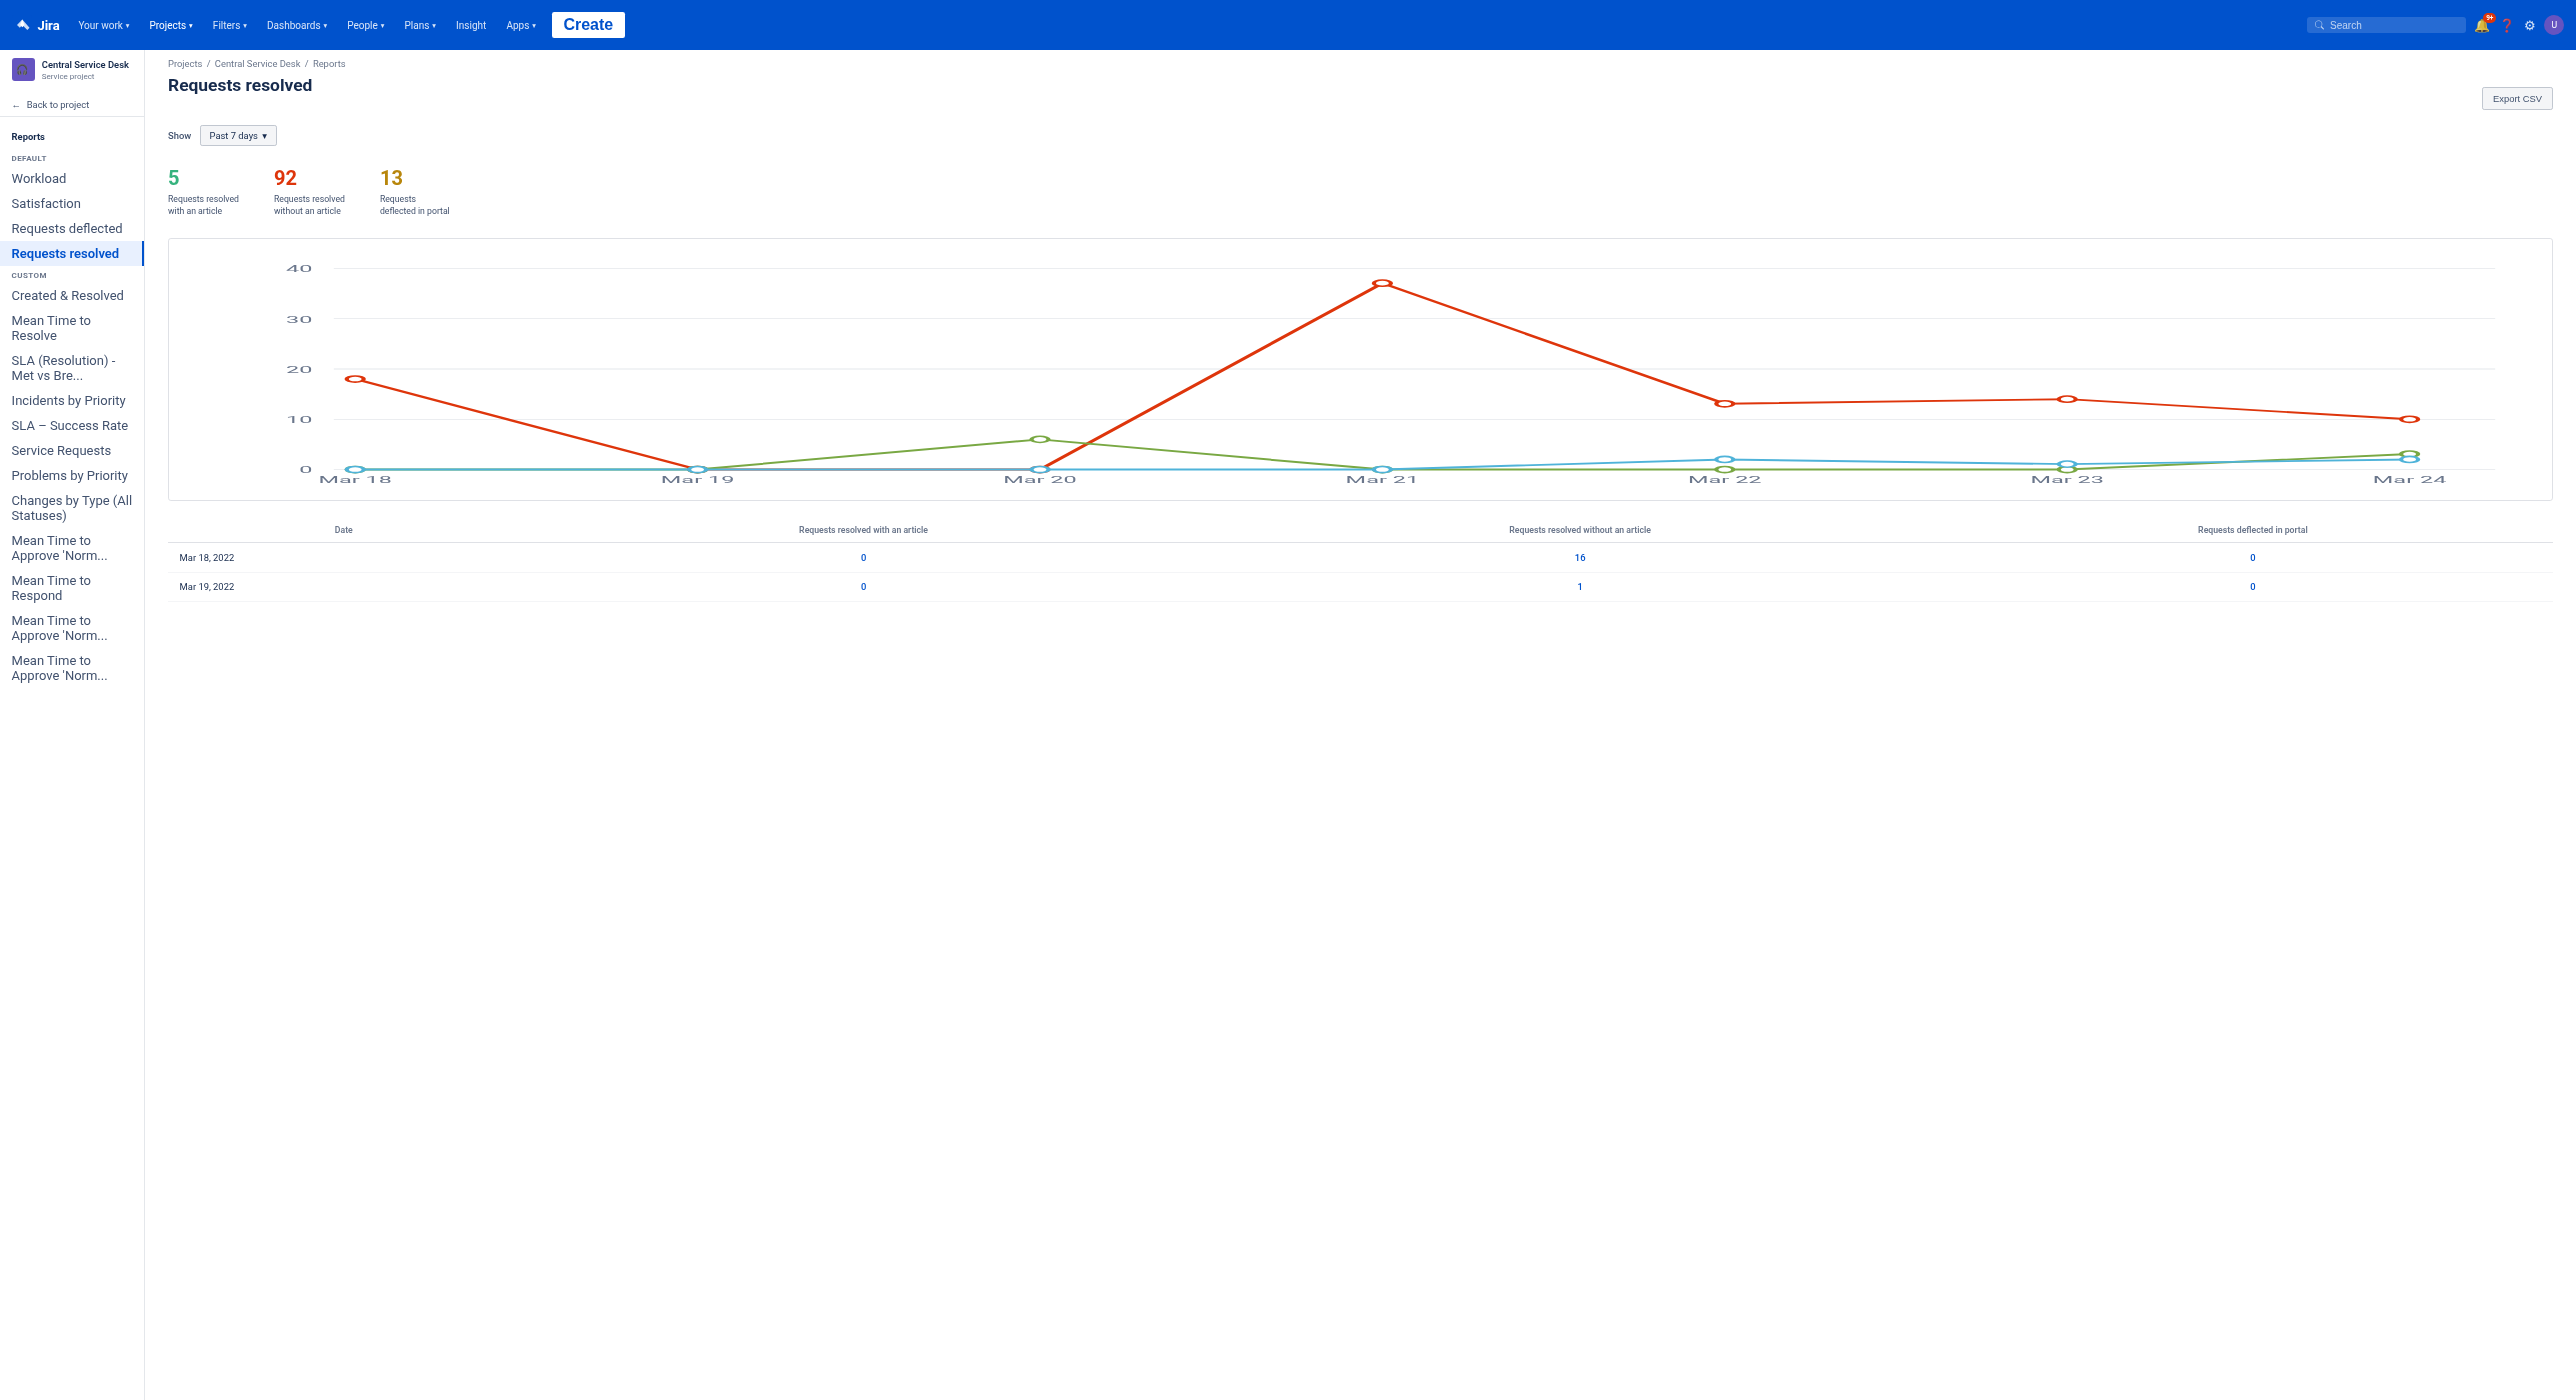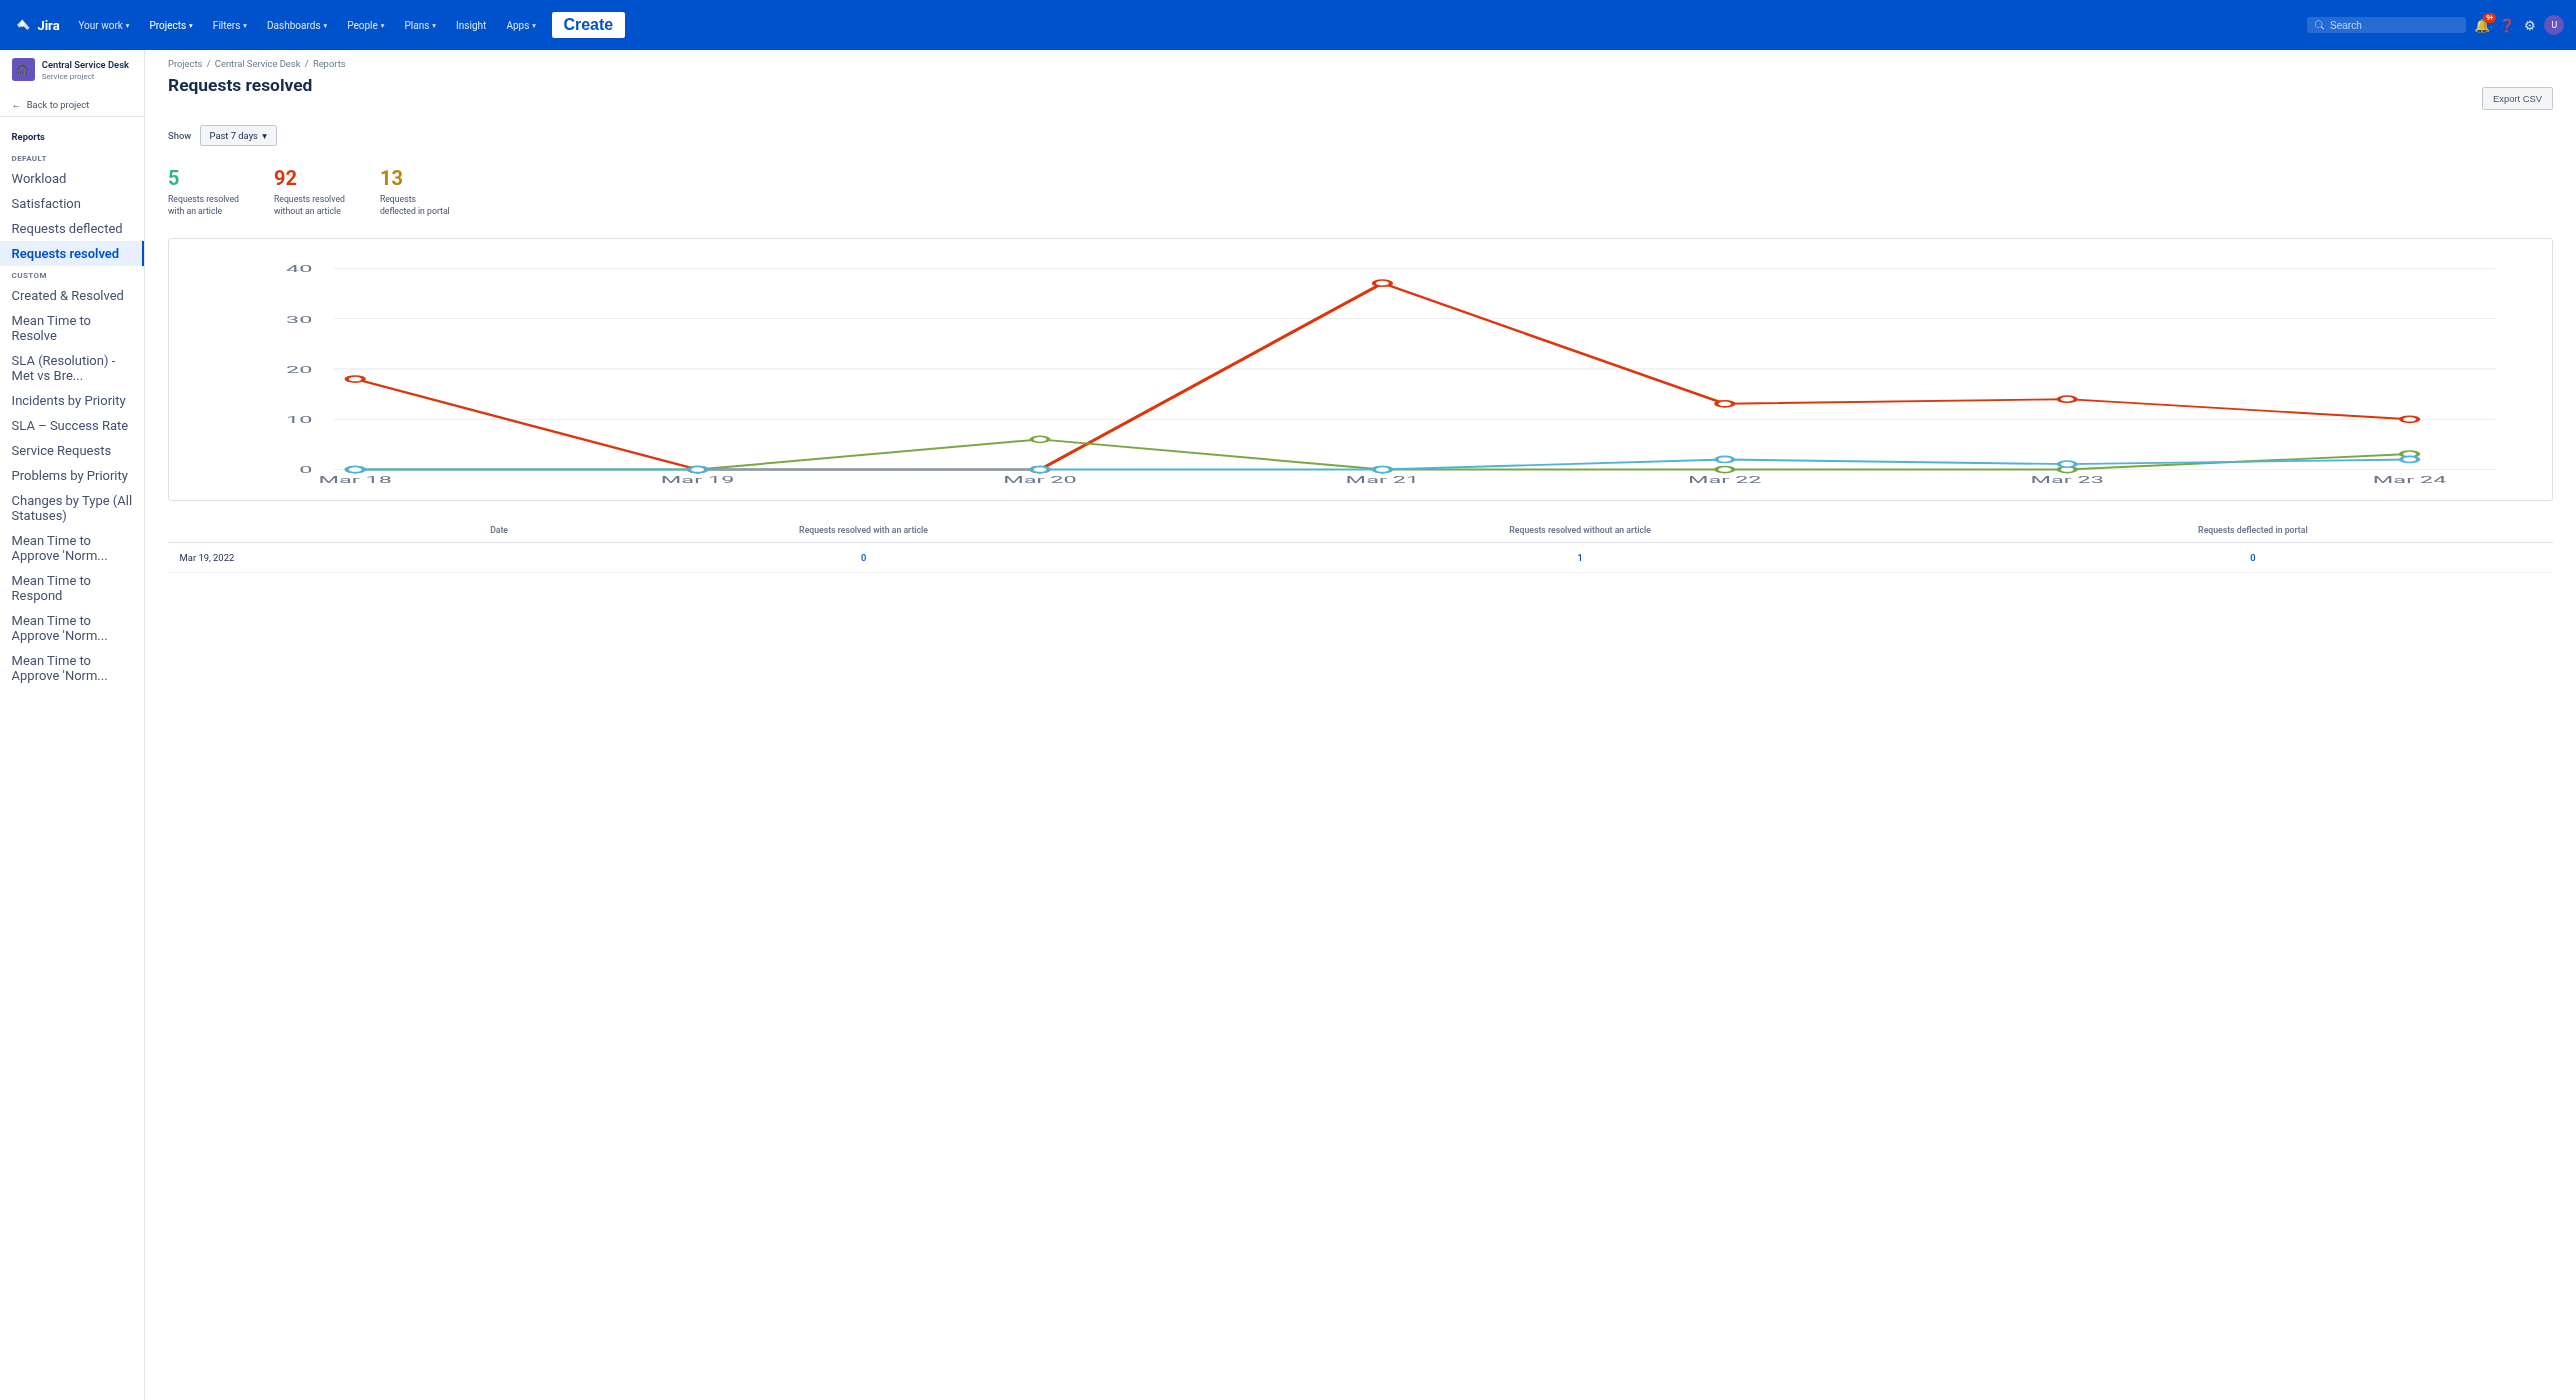"Date" .data-table th { text-align: right -> center }
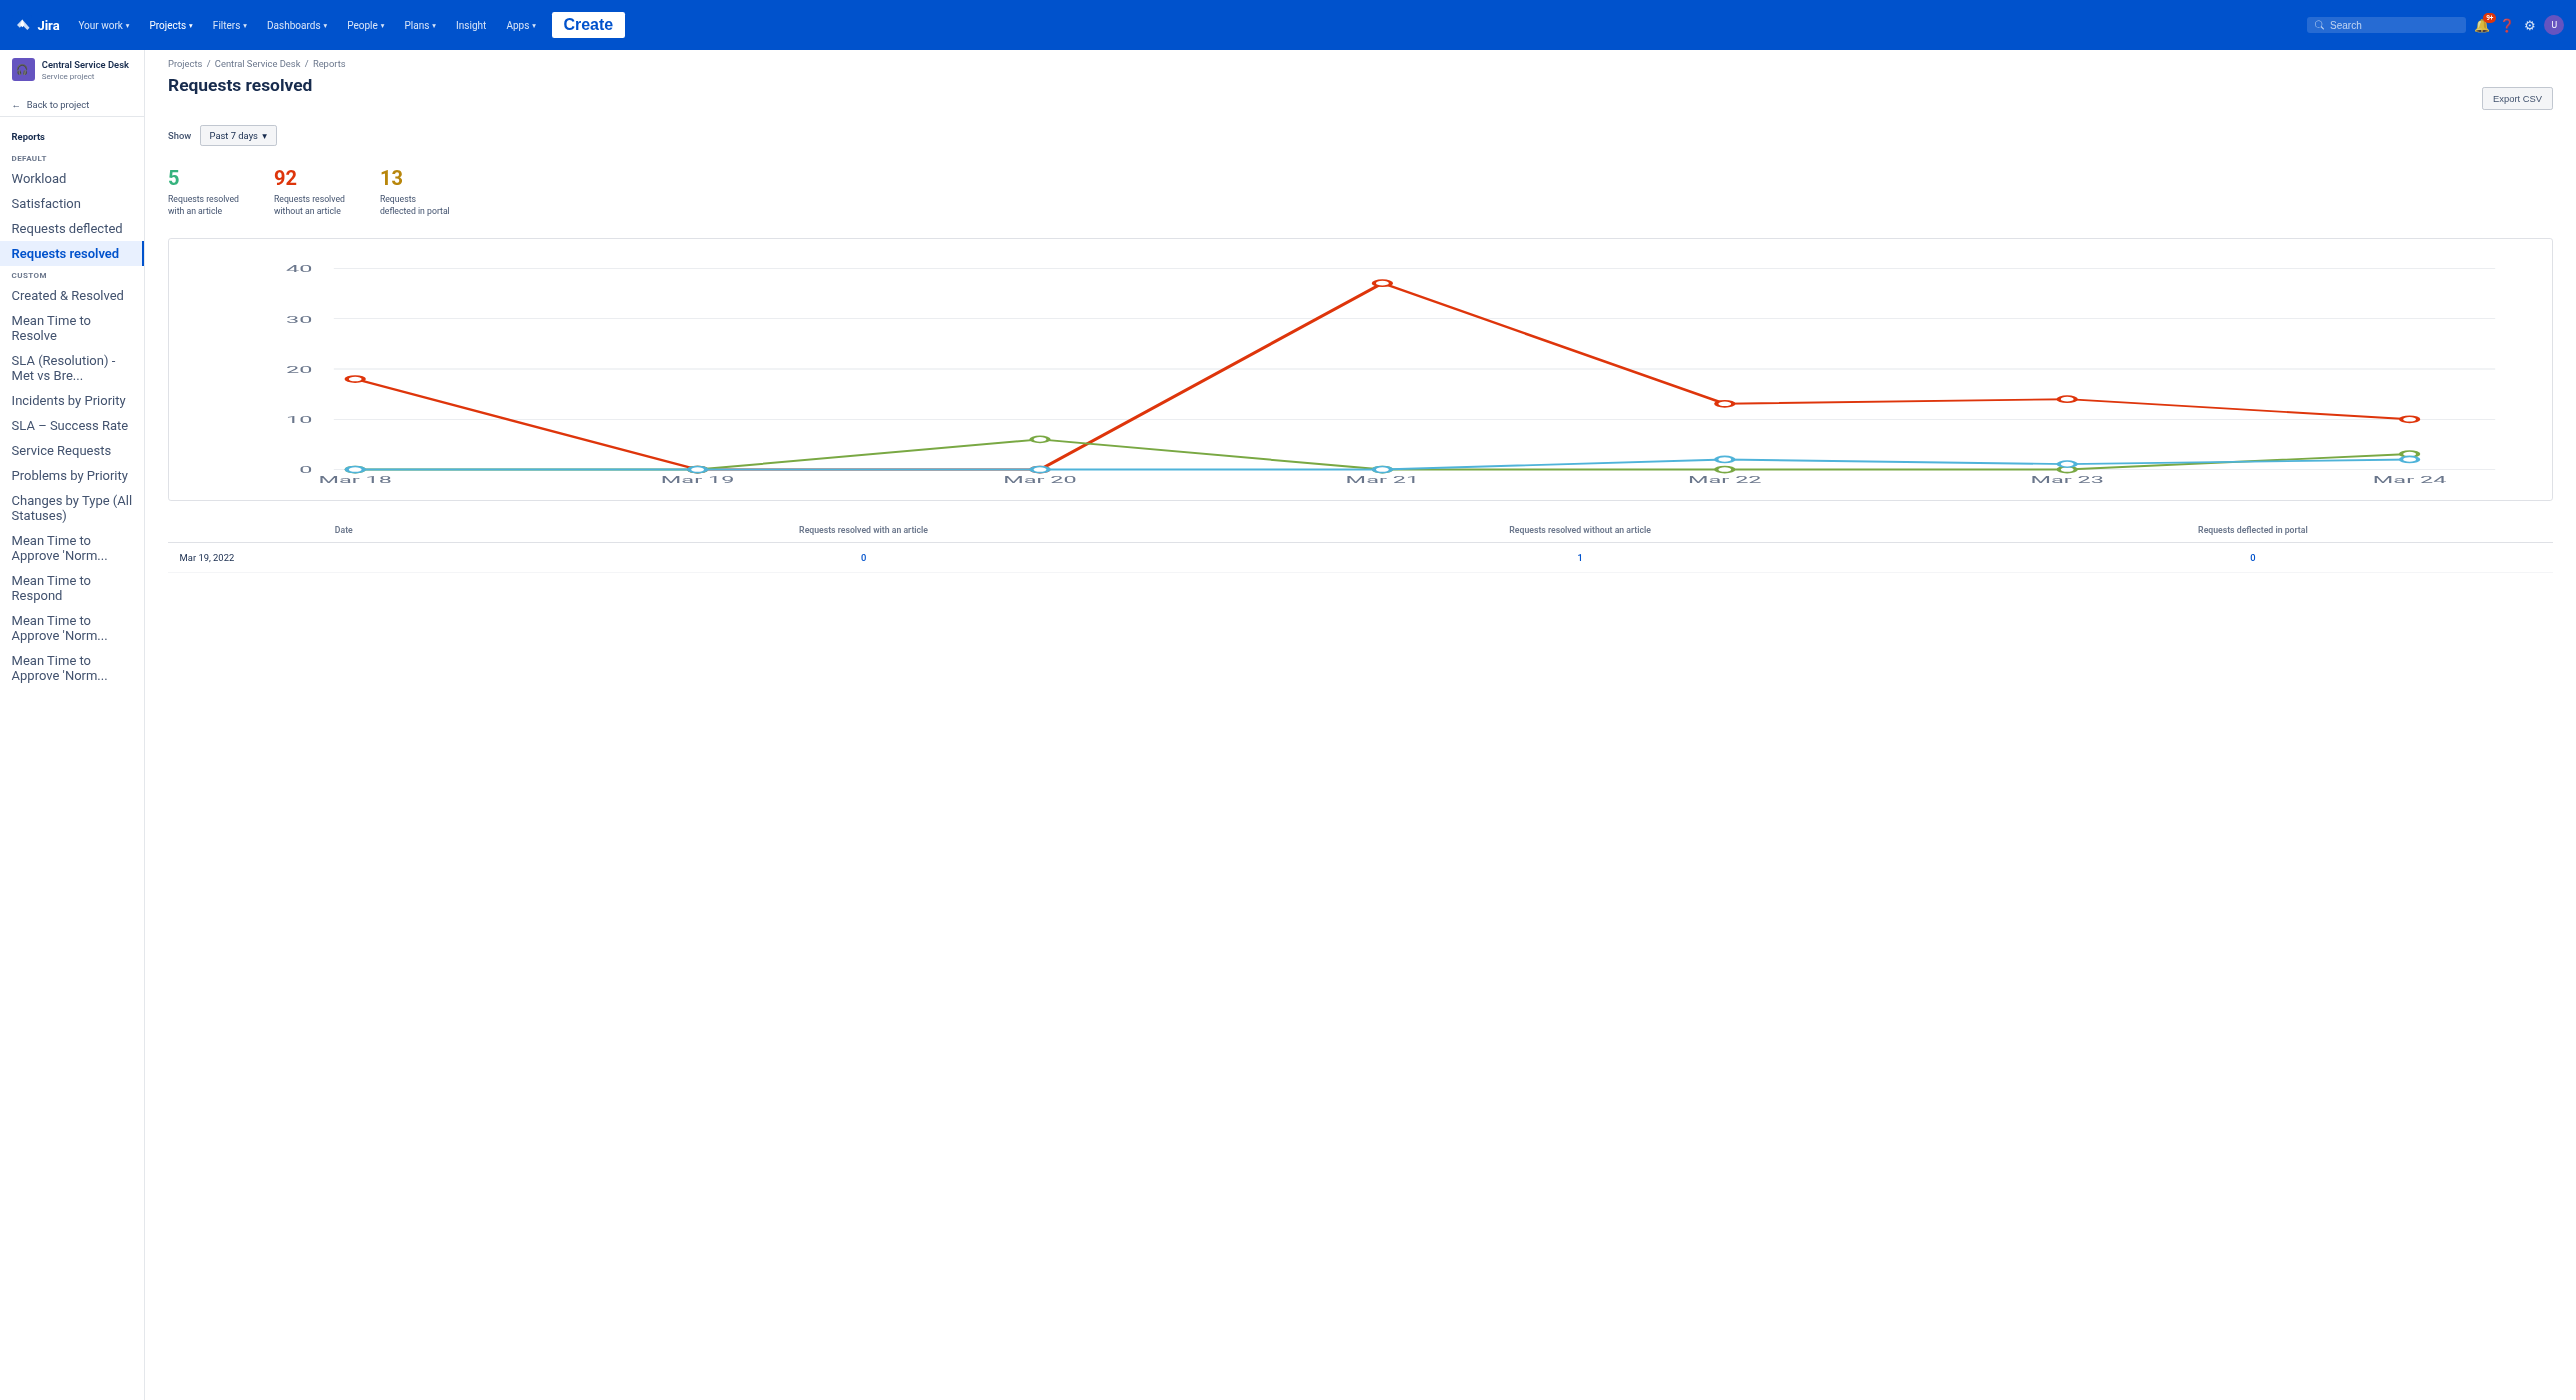"Mar 18, 2022" tr.table-row { html: none -> <tr> <td>Mar 18, 2022</td> <td>0</td> <td>16</td> <td>0</td> </tr> }
